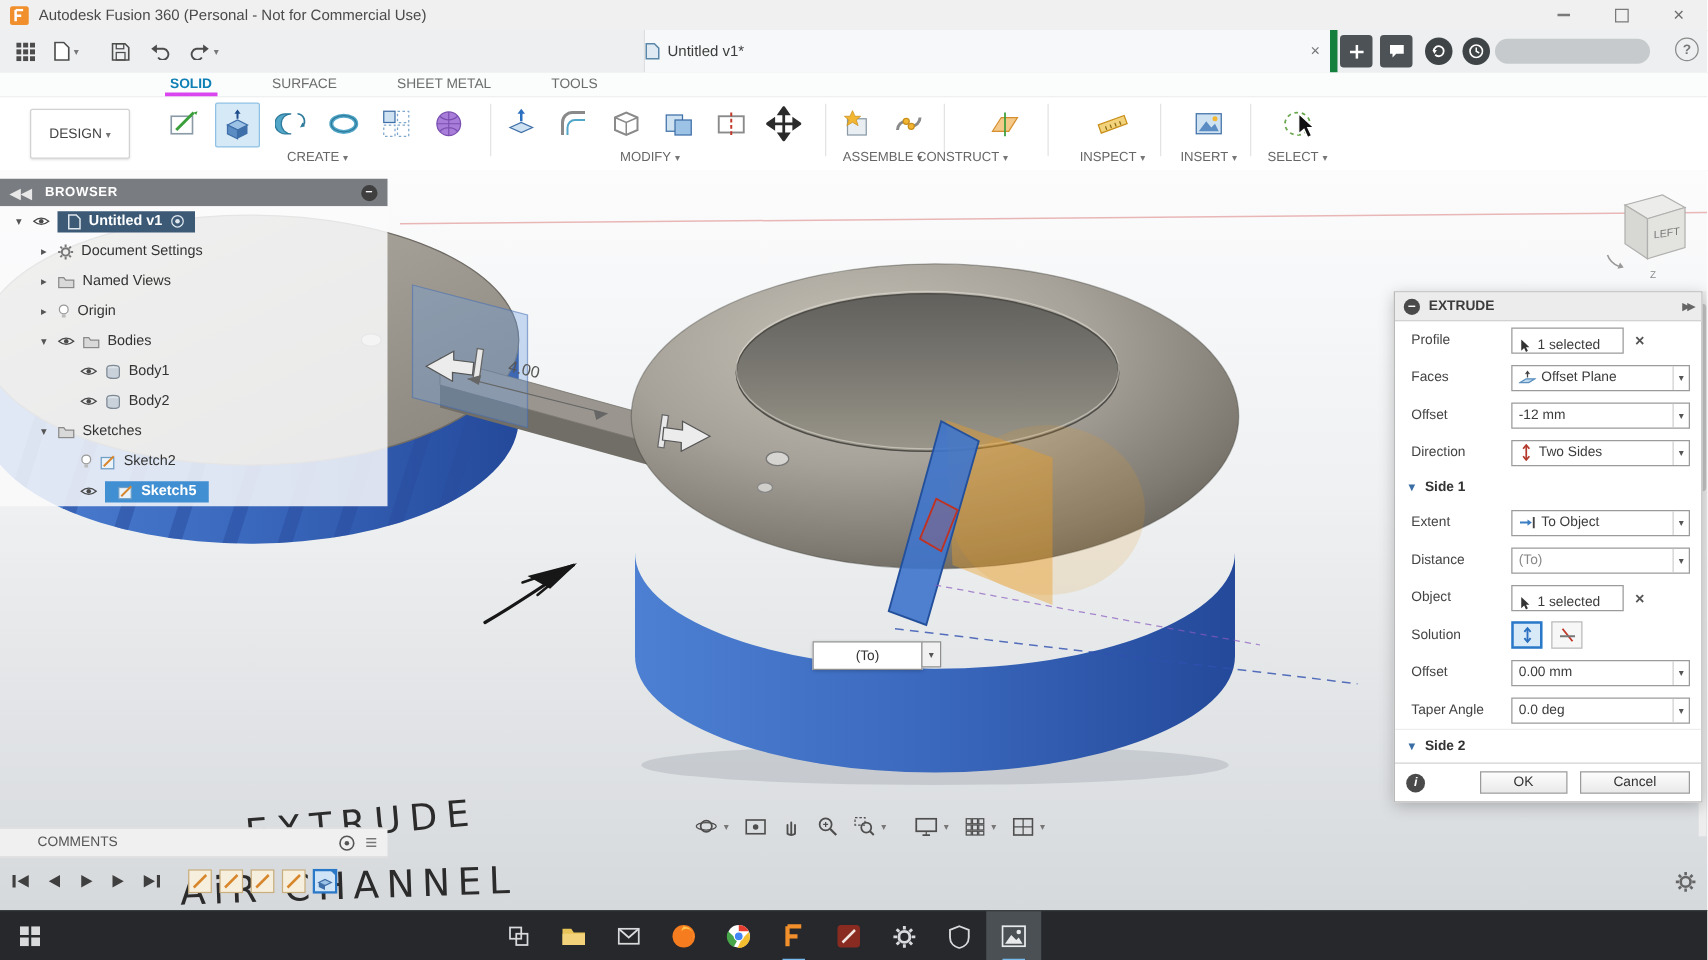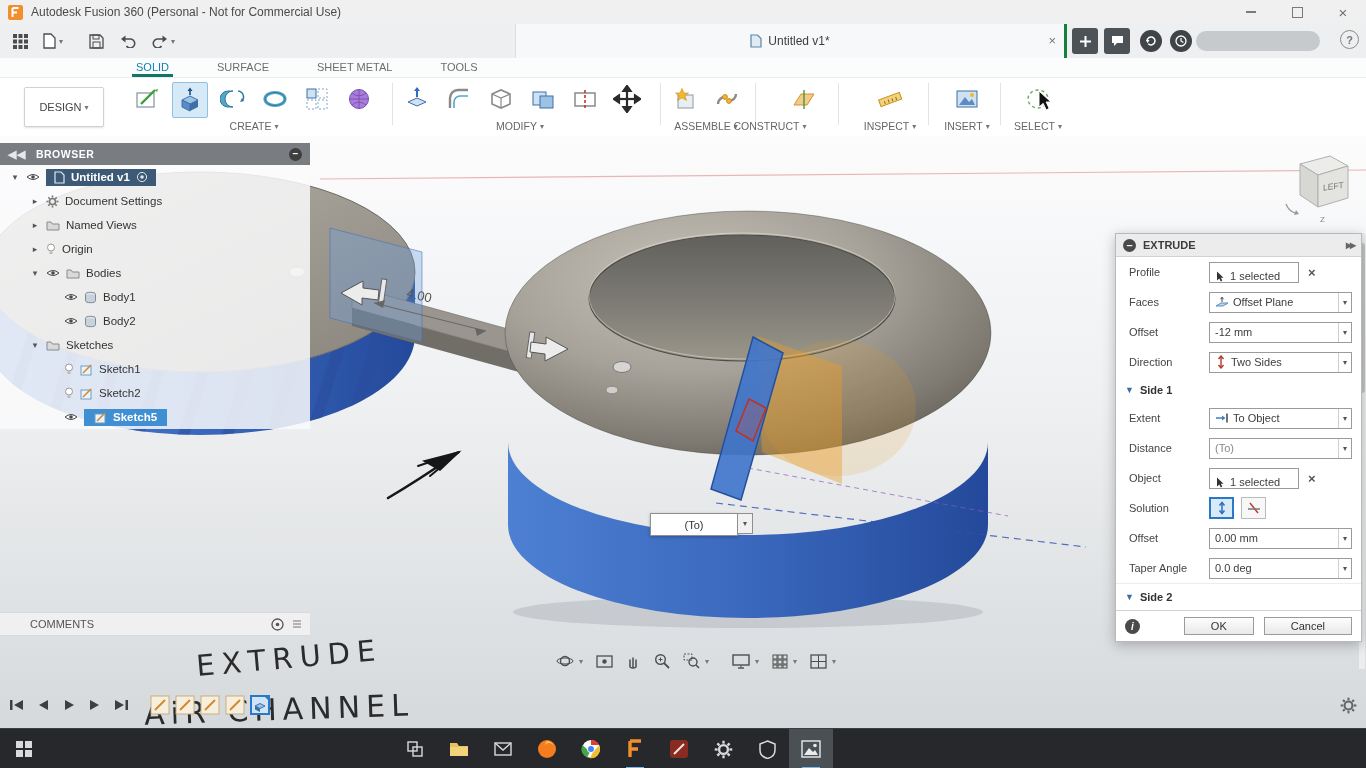"Untitled v1*" .doc-tab { border-right: 3px solid #15803d -> 6px solid #15803d; justify-content: center -> none }
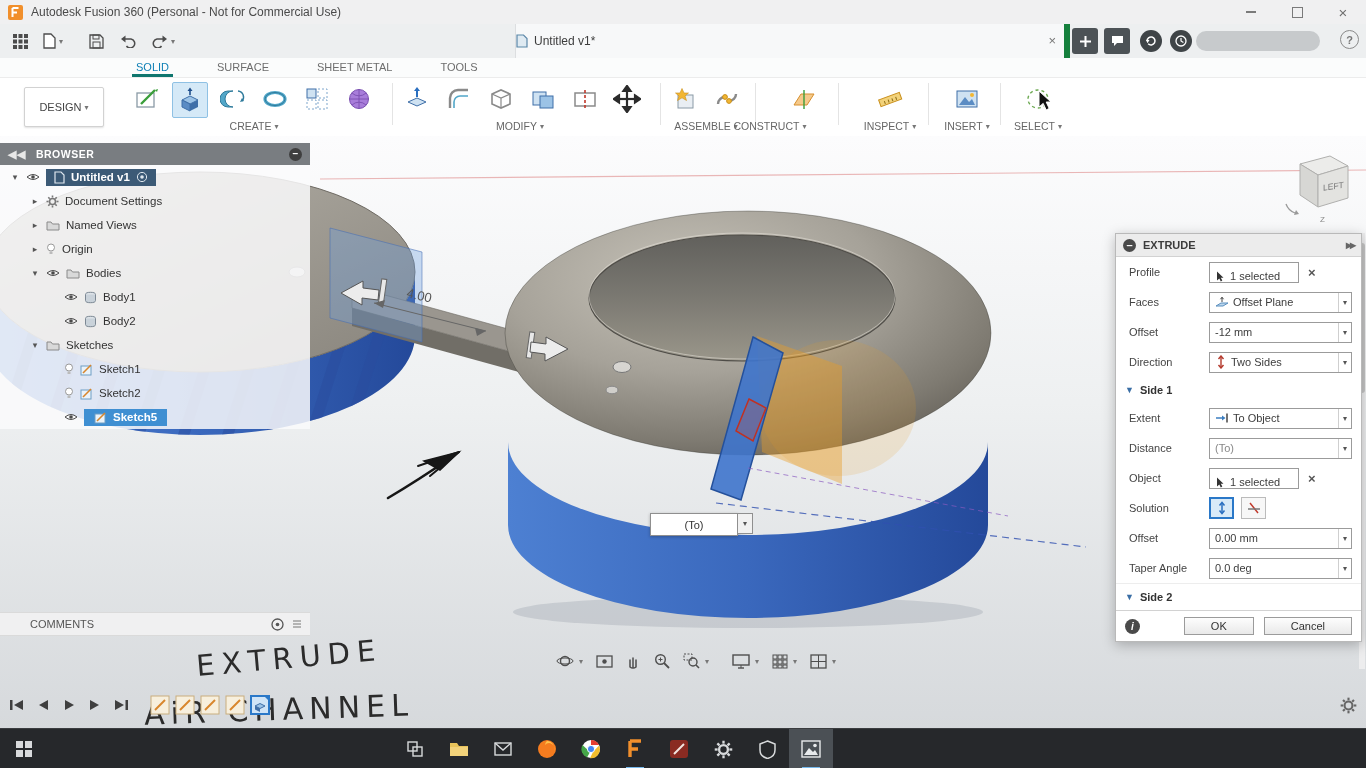"SOLID" .rtab.active { border-bottom: 3px solid #0f766e -> 3px solid #d946ef; font-weight: normal -> bold }
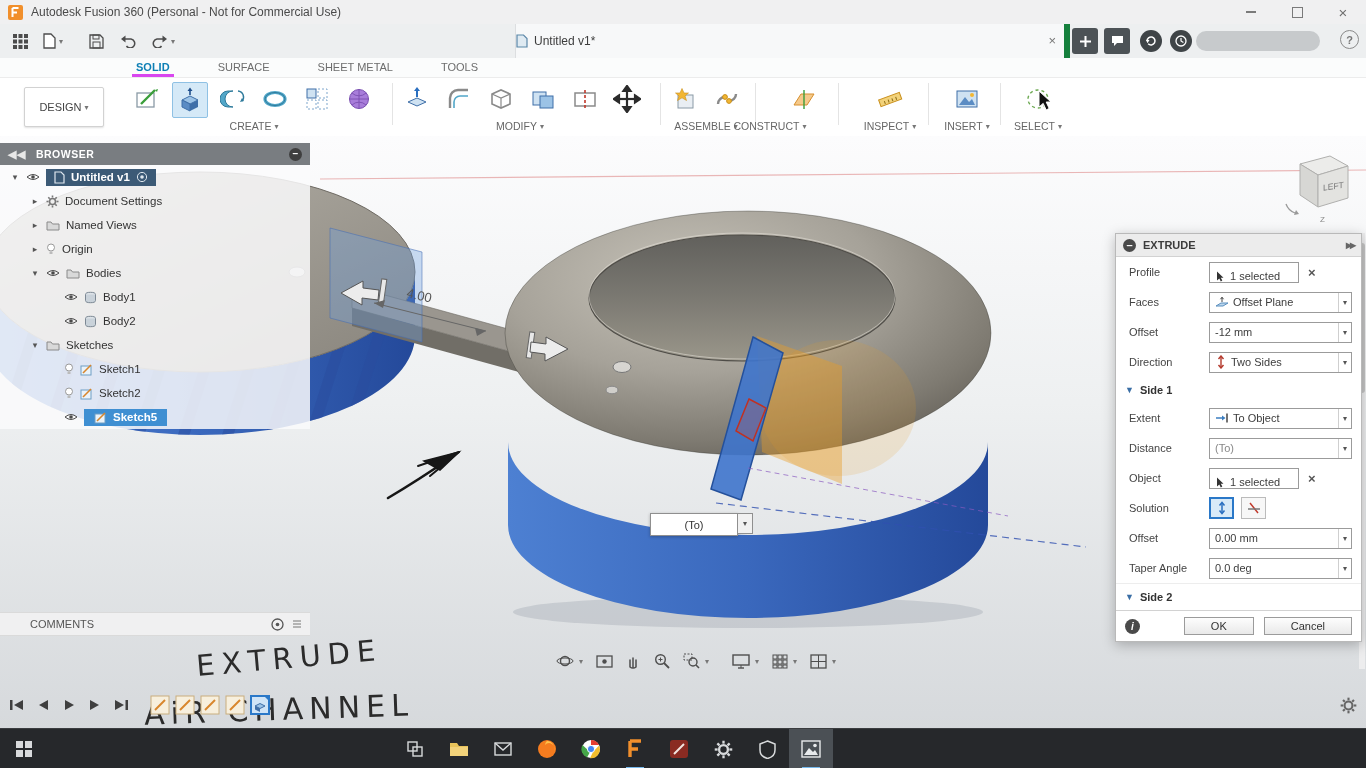"Sketch1" div.trow { html: <div> <svg> <circle></circle> <rect></rect> </svg> <svg> <rect></rect> <line></line> </svg> <span>Sketch1</span> </div> -> none }
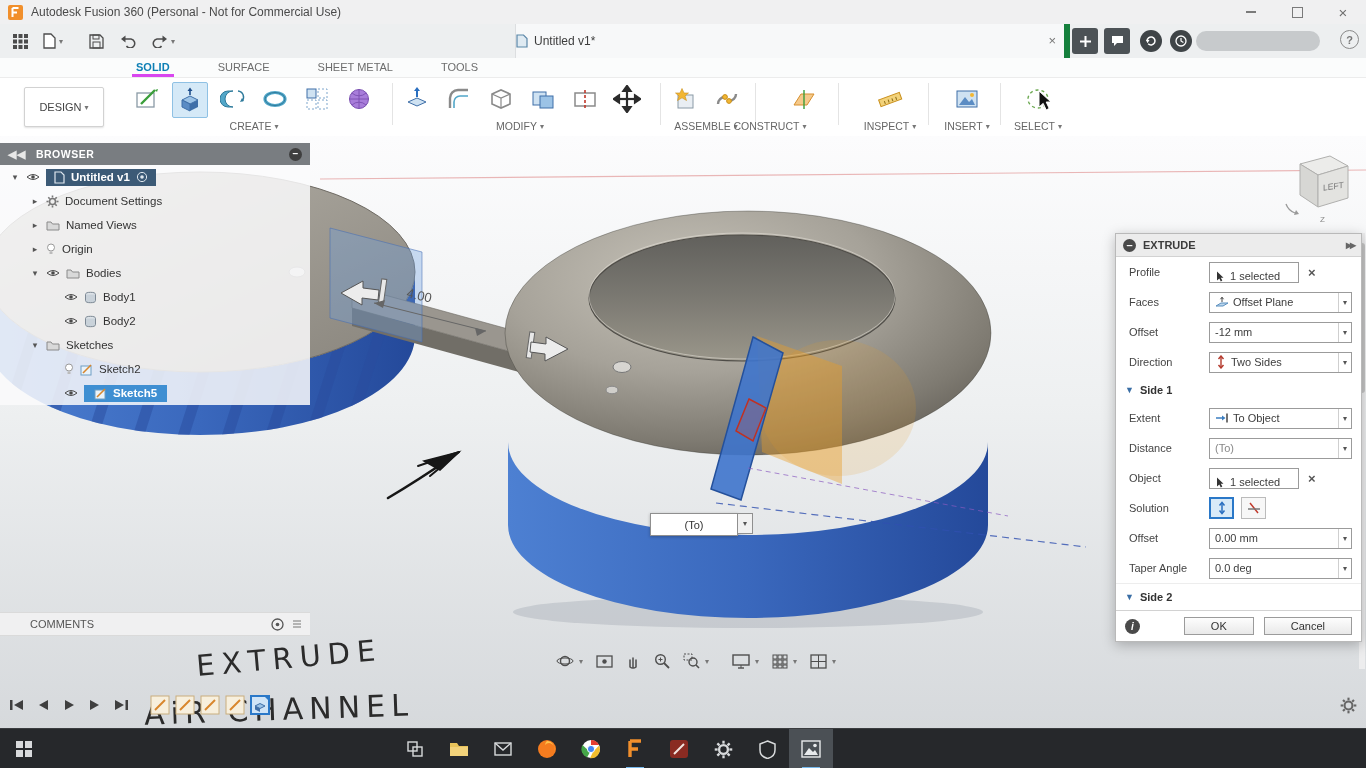"COMMENTS" .comments { top: 612px -> 662px }
